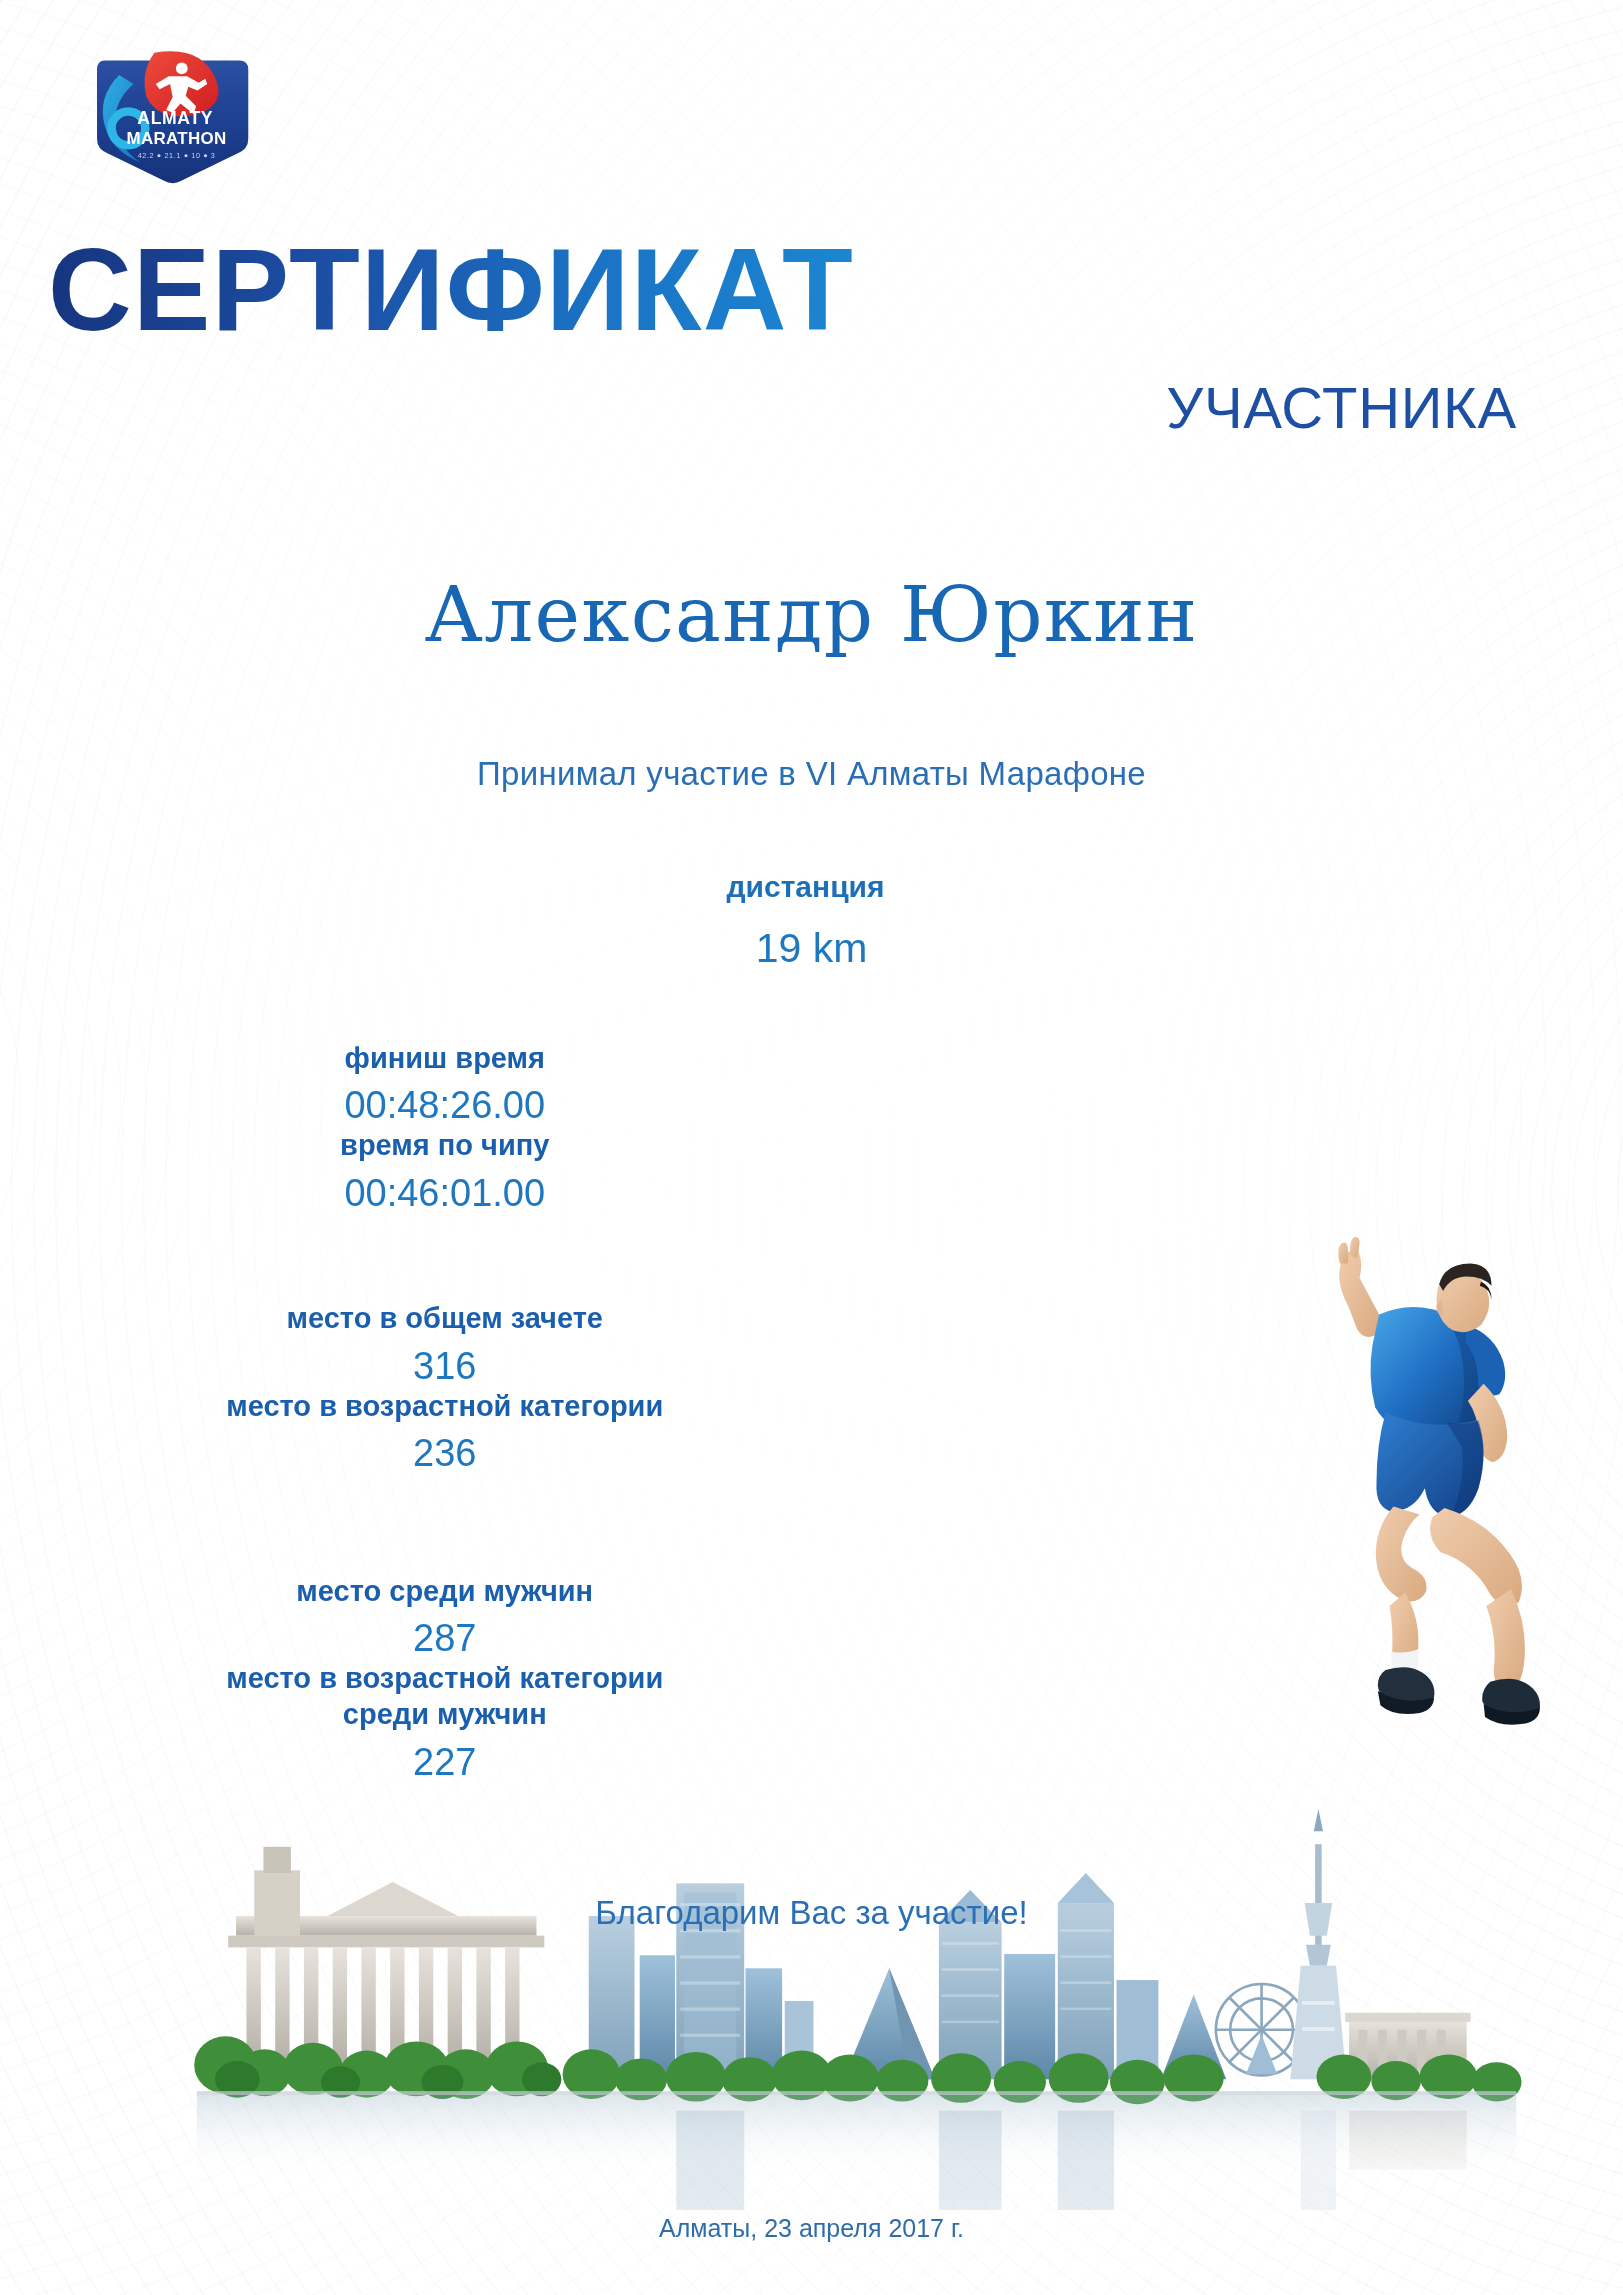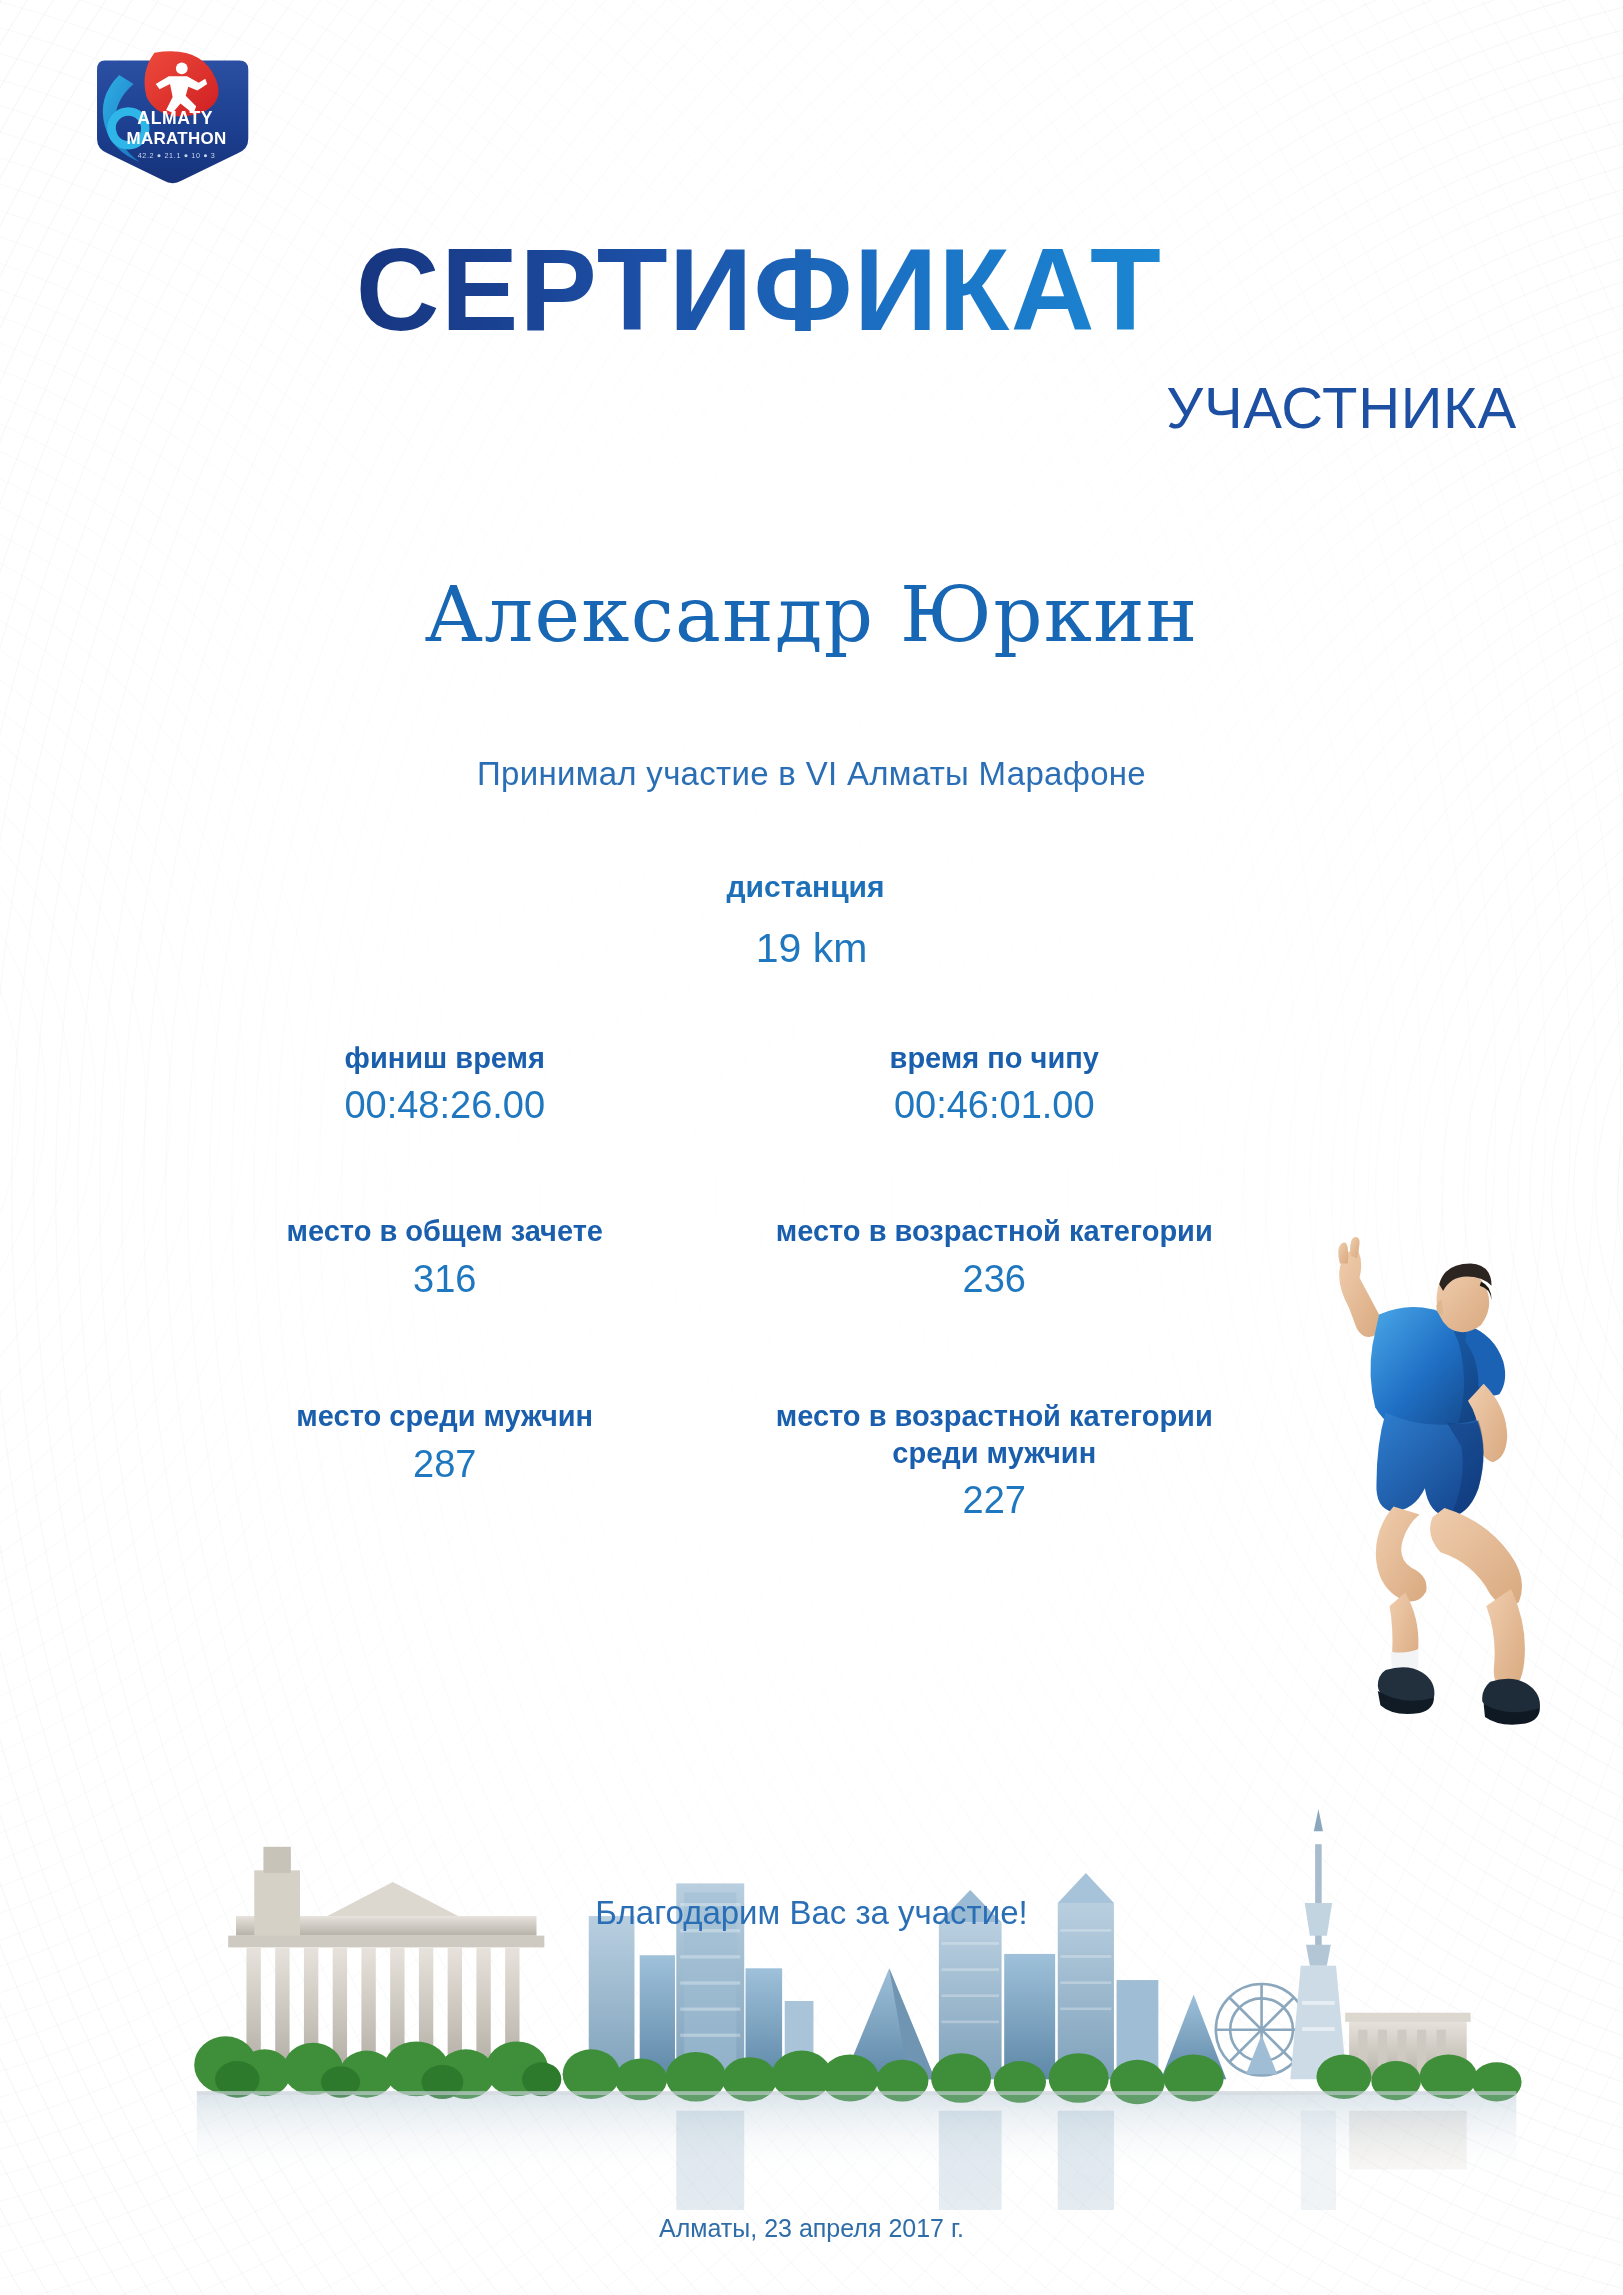"СЕРТИФИКАТ" .title-main { padding-left: none -> 48px; text-align: center -> left }
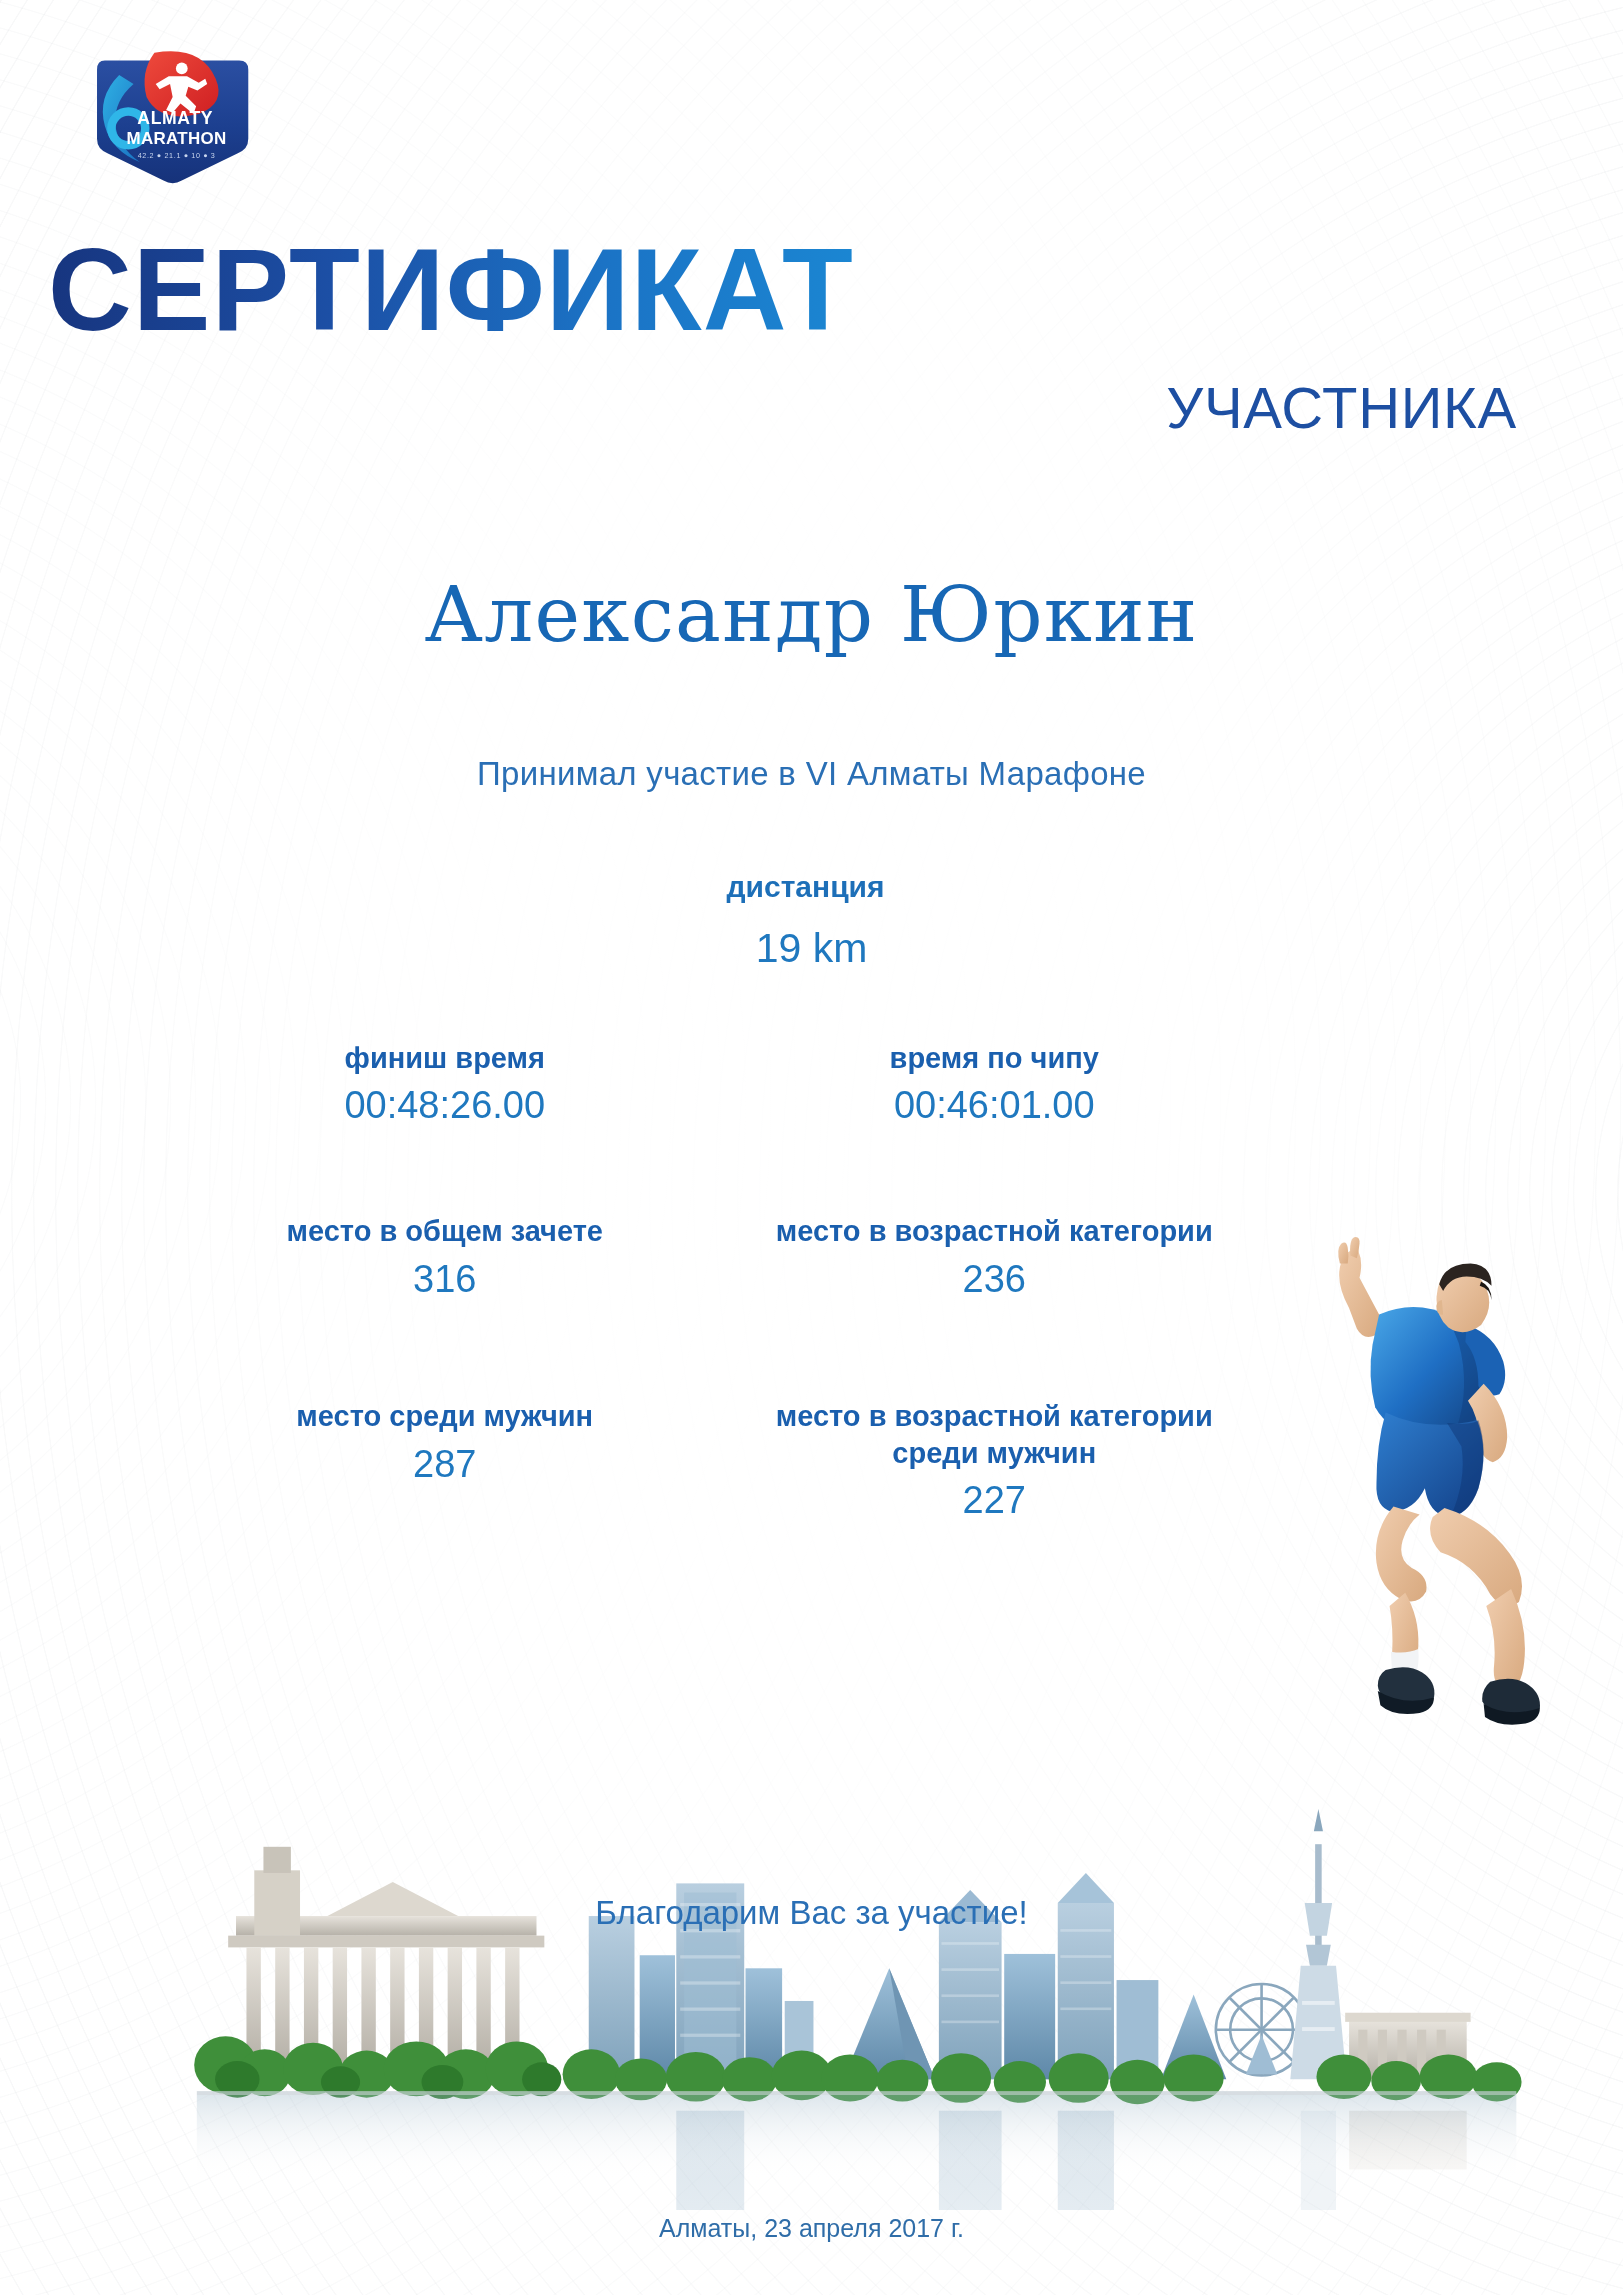"финиш время" .stat-row { flex-direction: none -> column }
